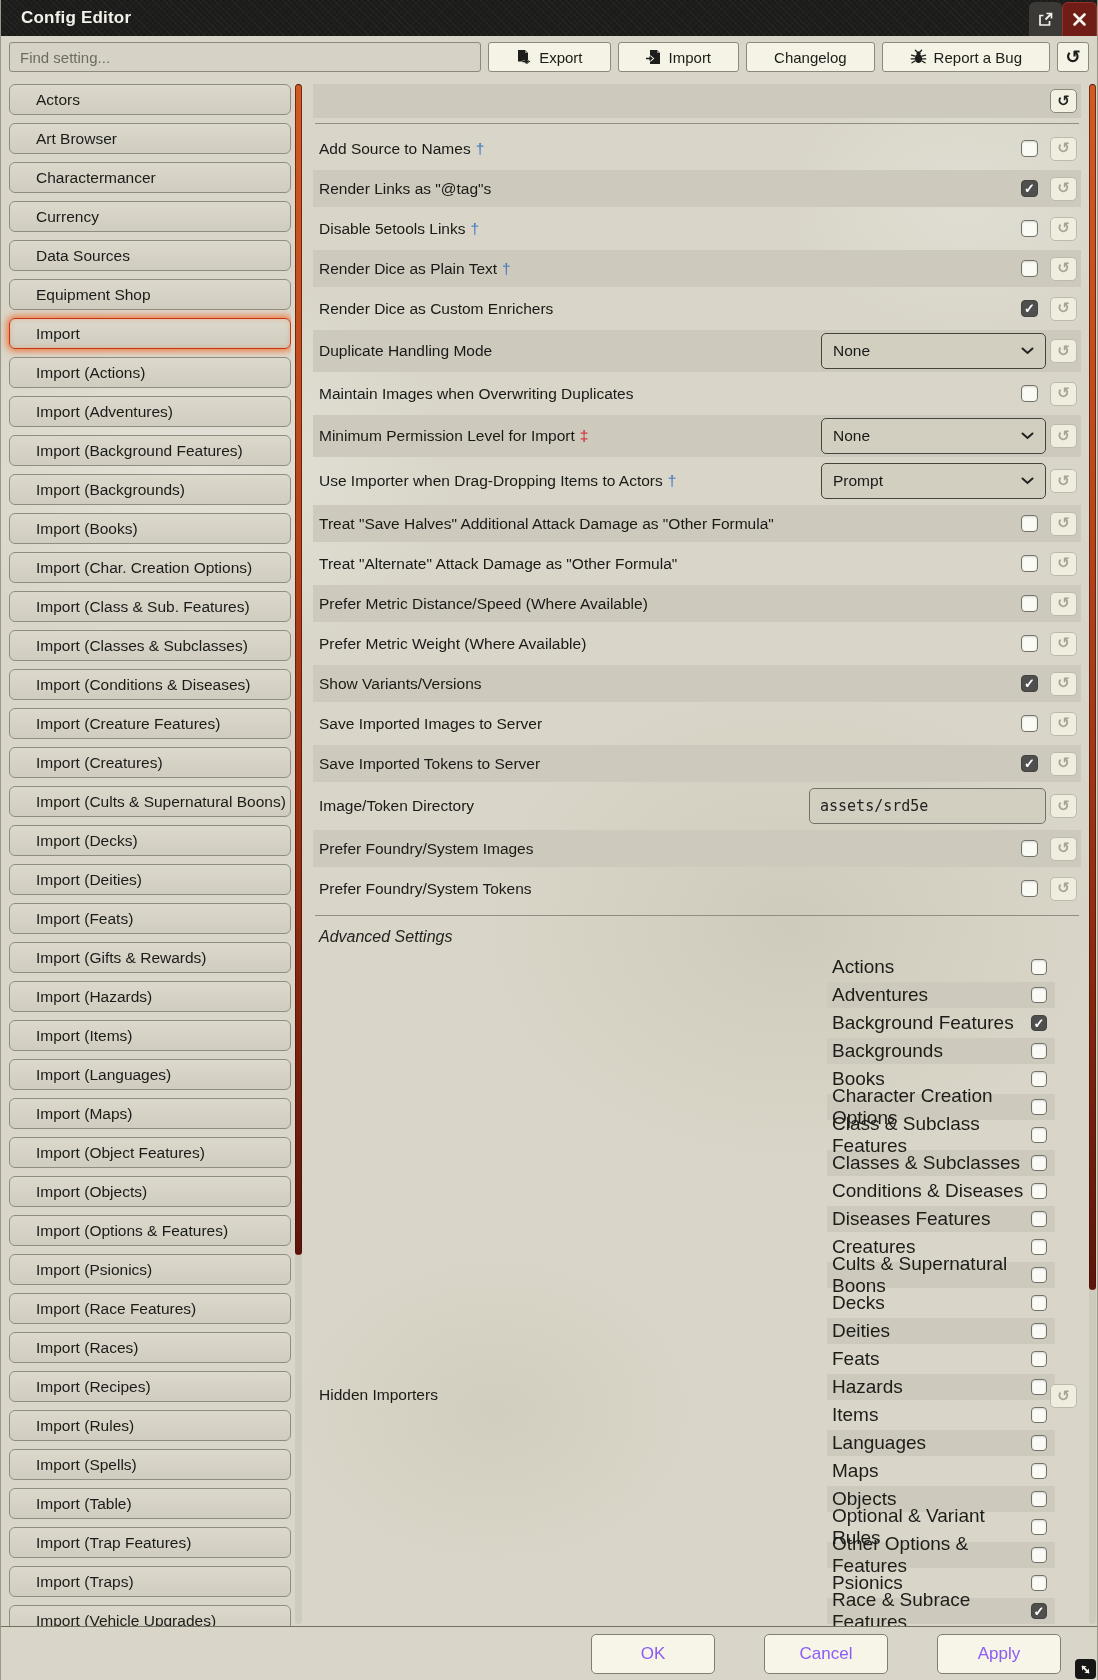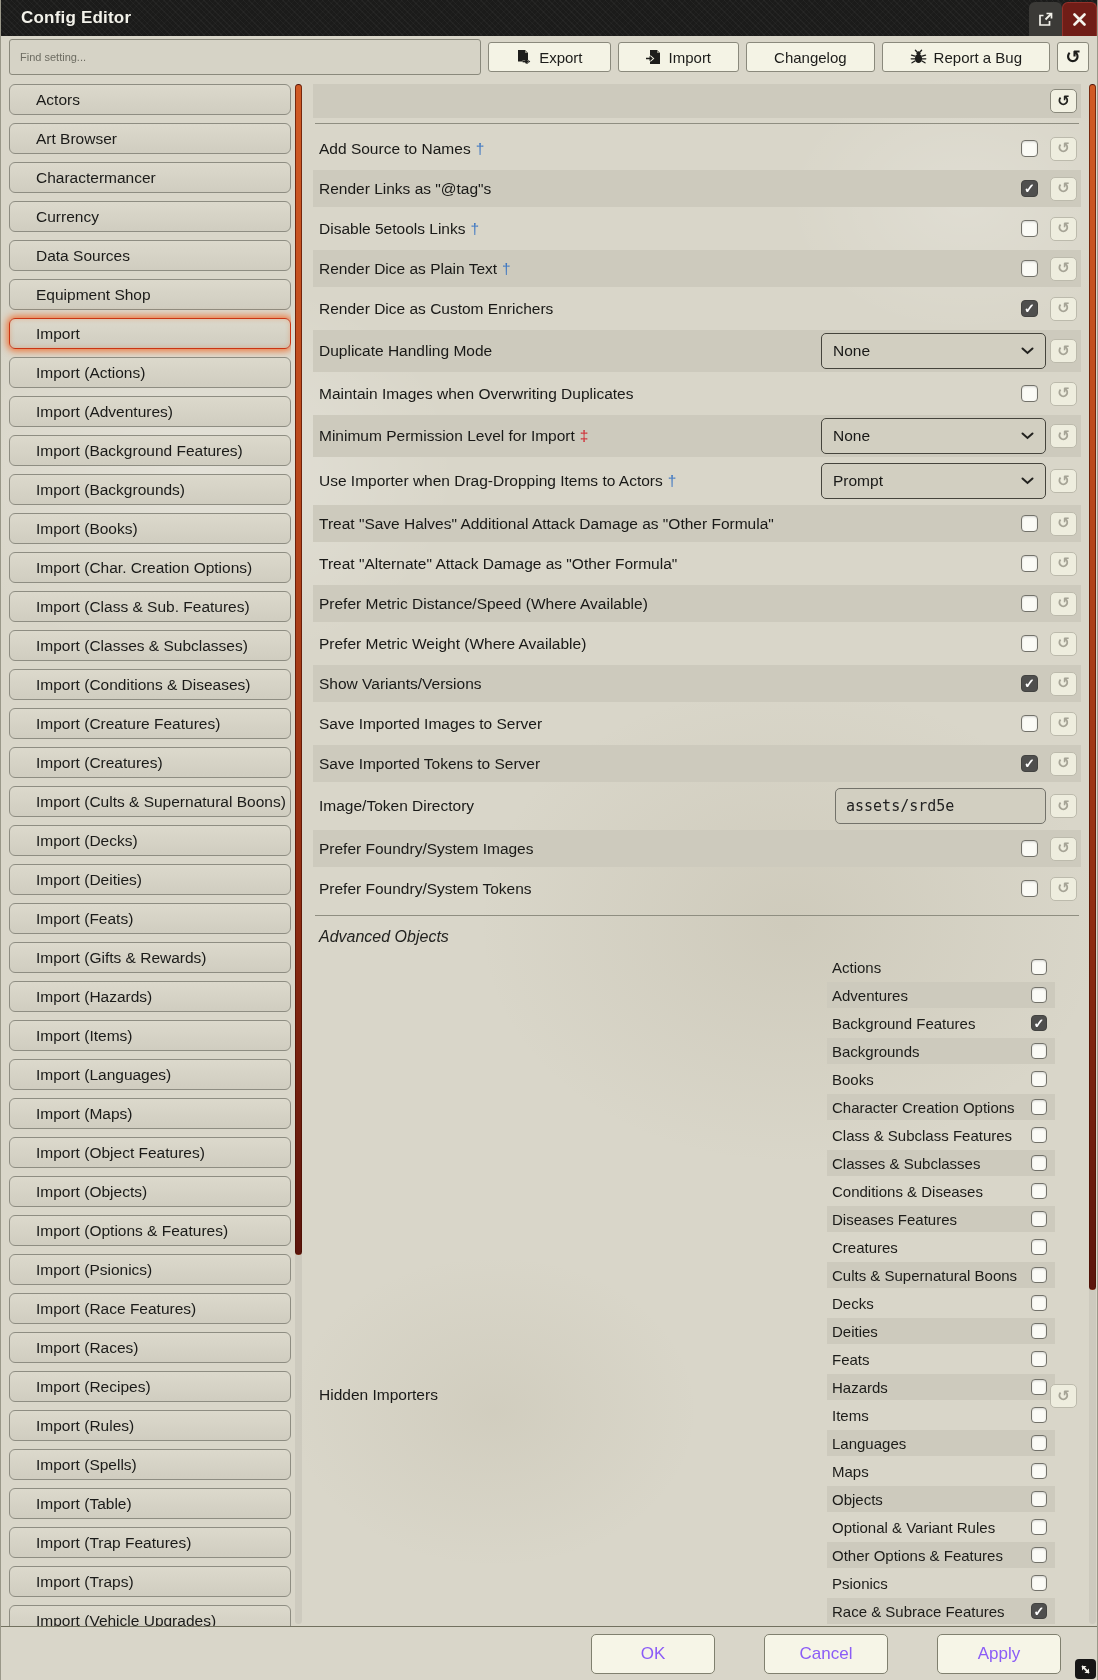"Find setting..." .search { font-size: 11px -> 15px; height: 36px -> 30px }
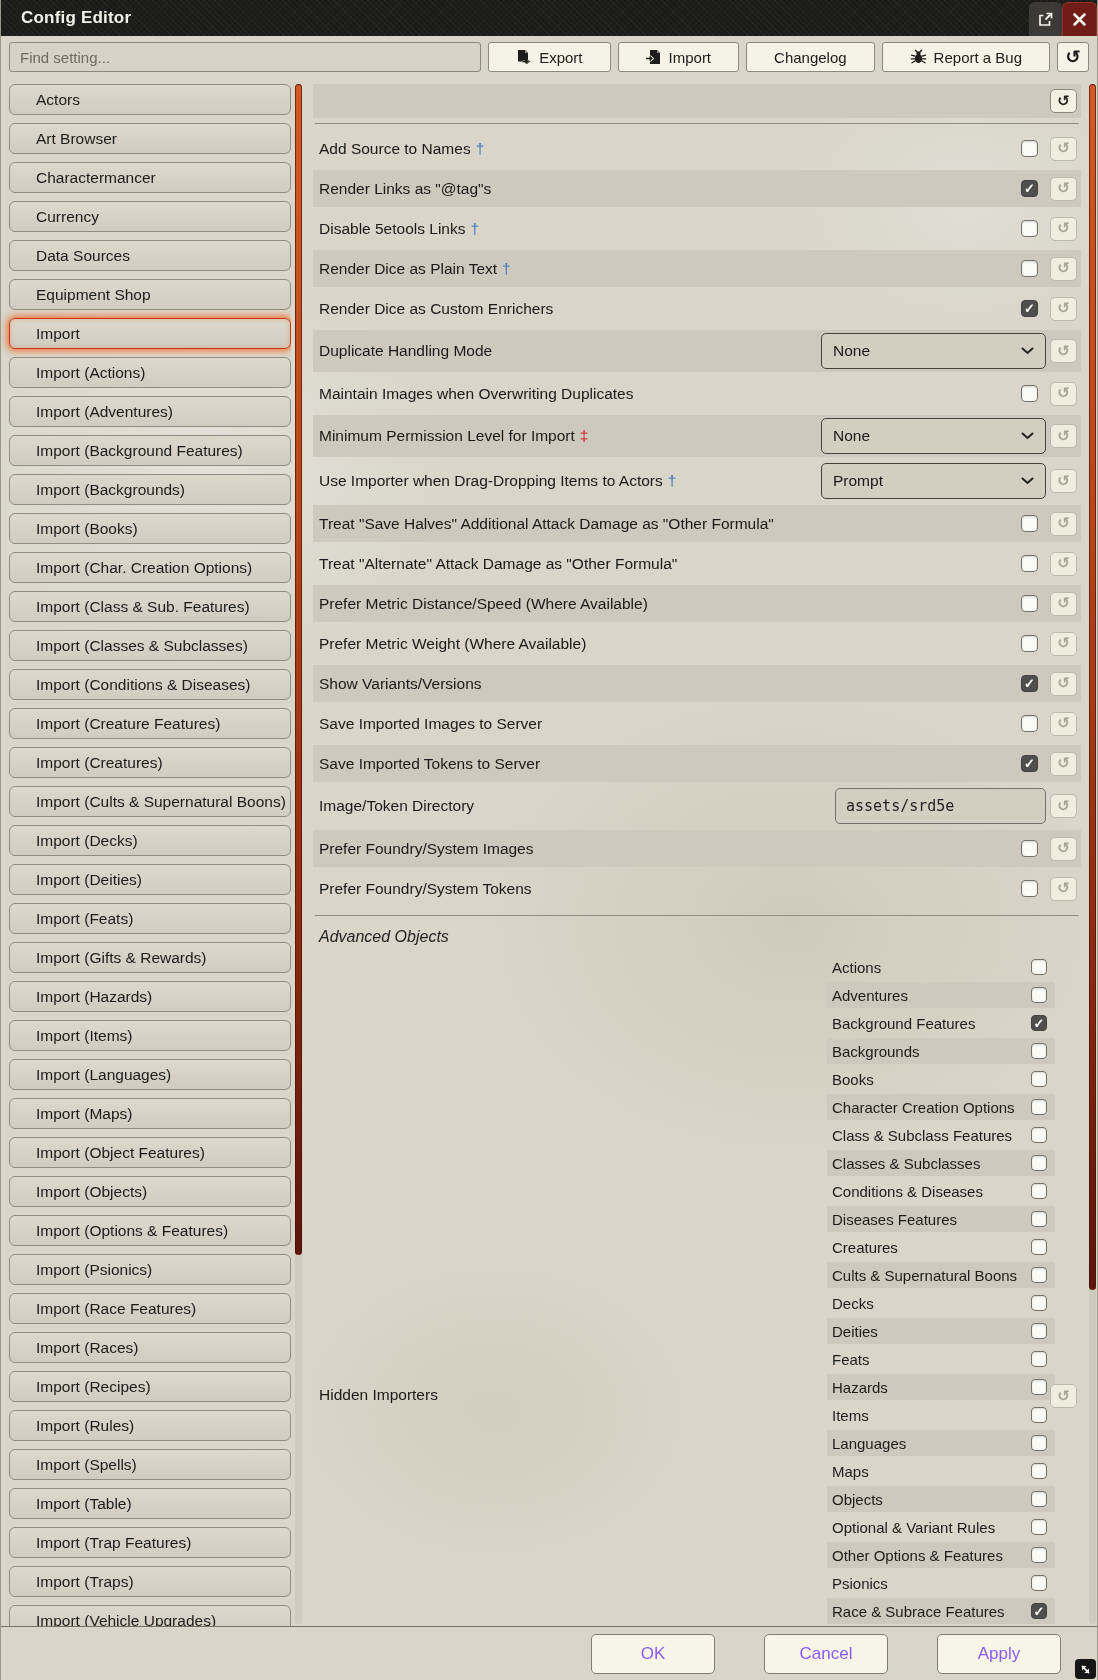"assets/srd5e" .txt { width: 211px -> 237px }
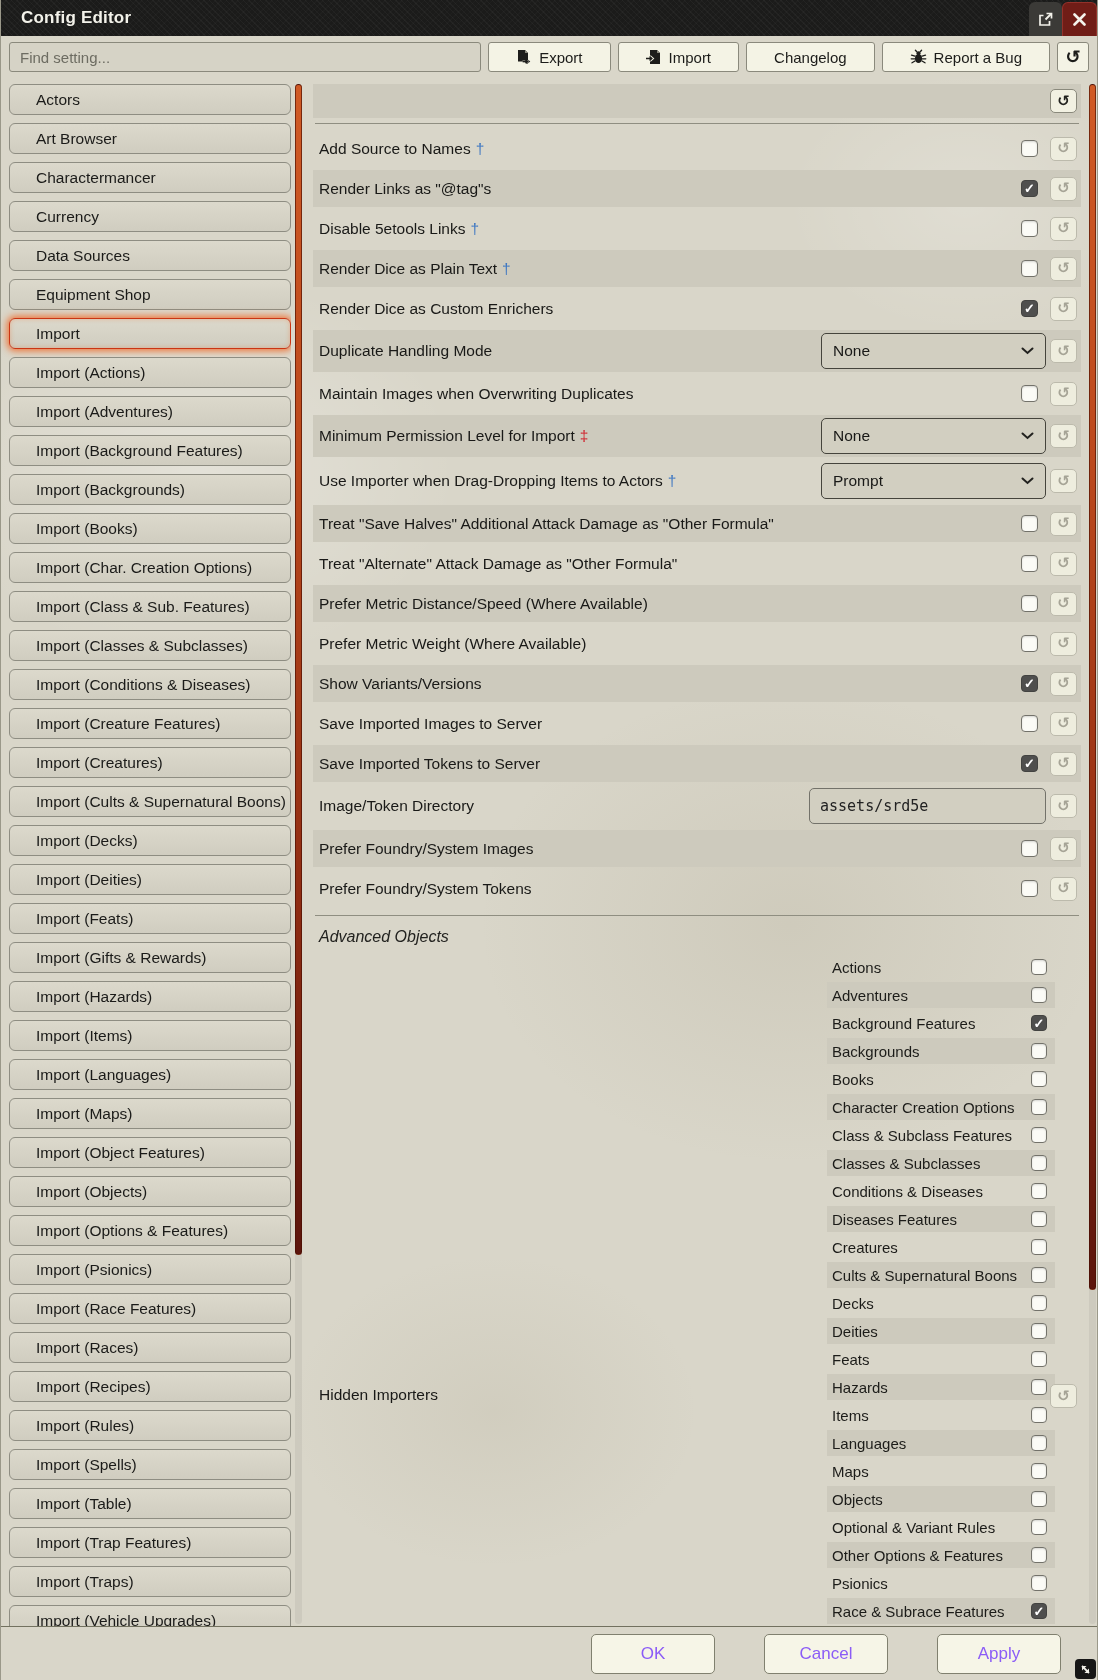"Advanced Objects" div.adv { text: Objects -> Settings }
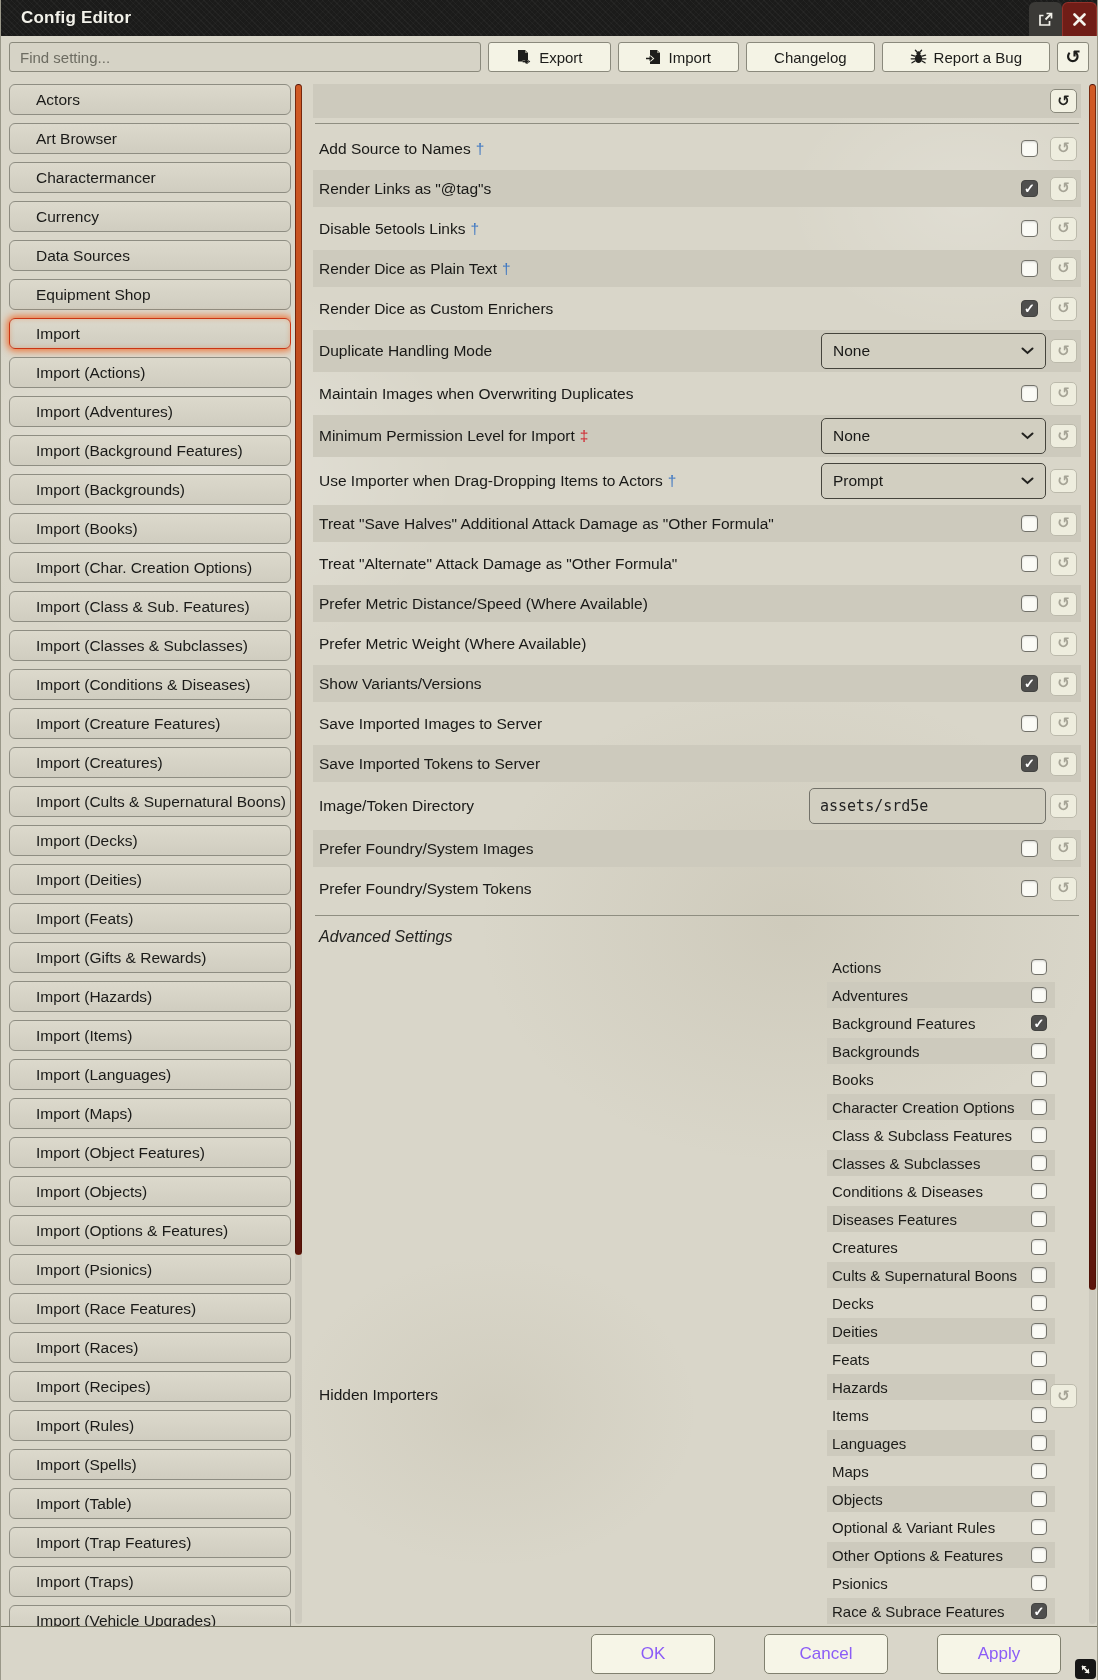"Actions" .hi-lbl { font-size: 15px -> 19px }
